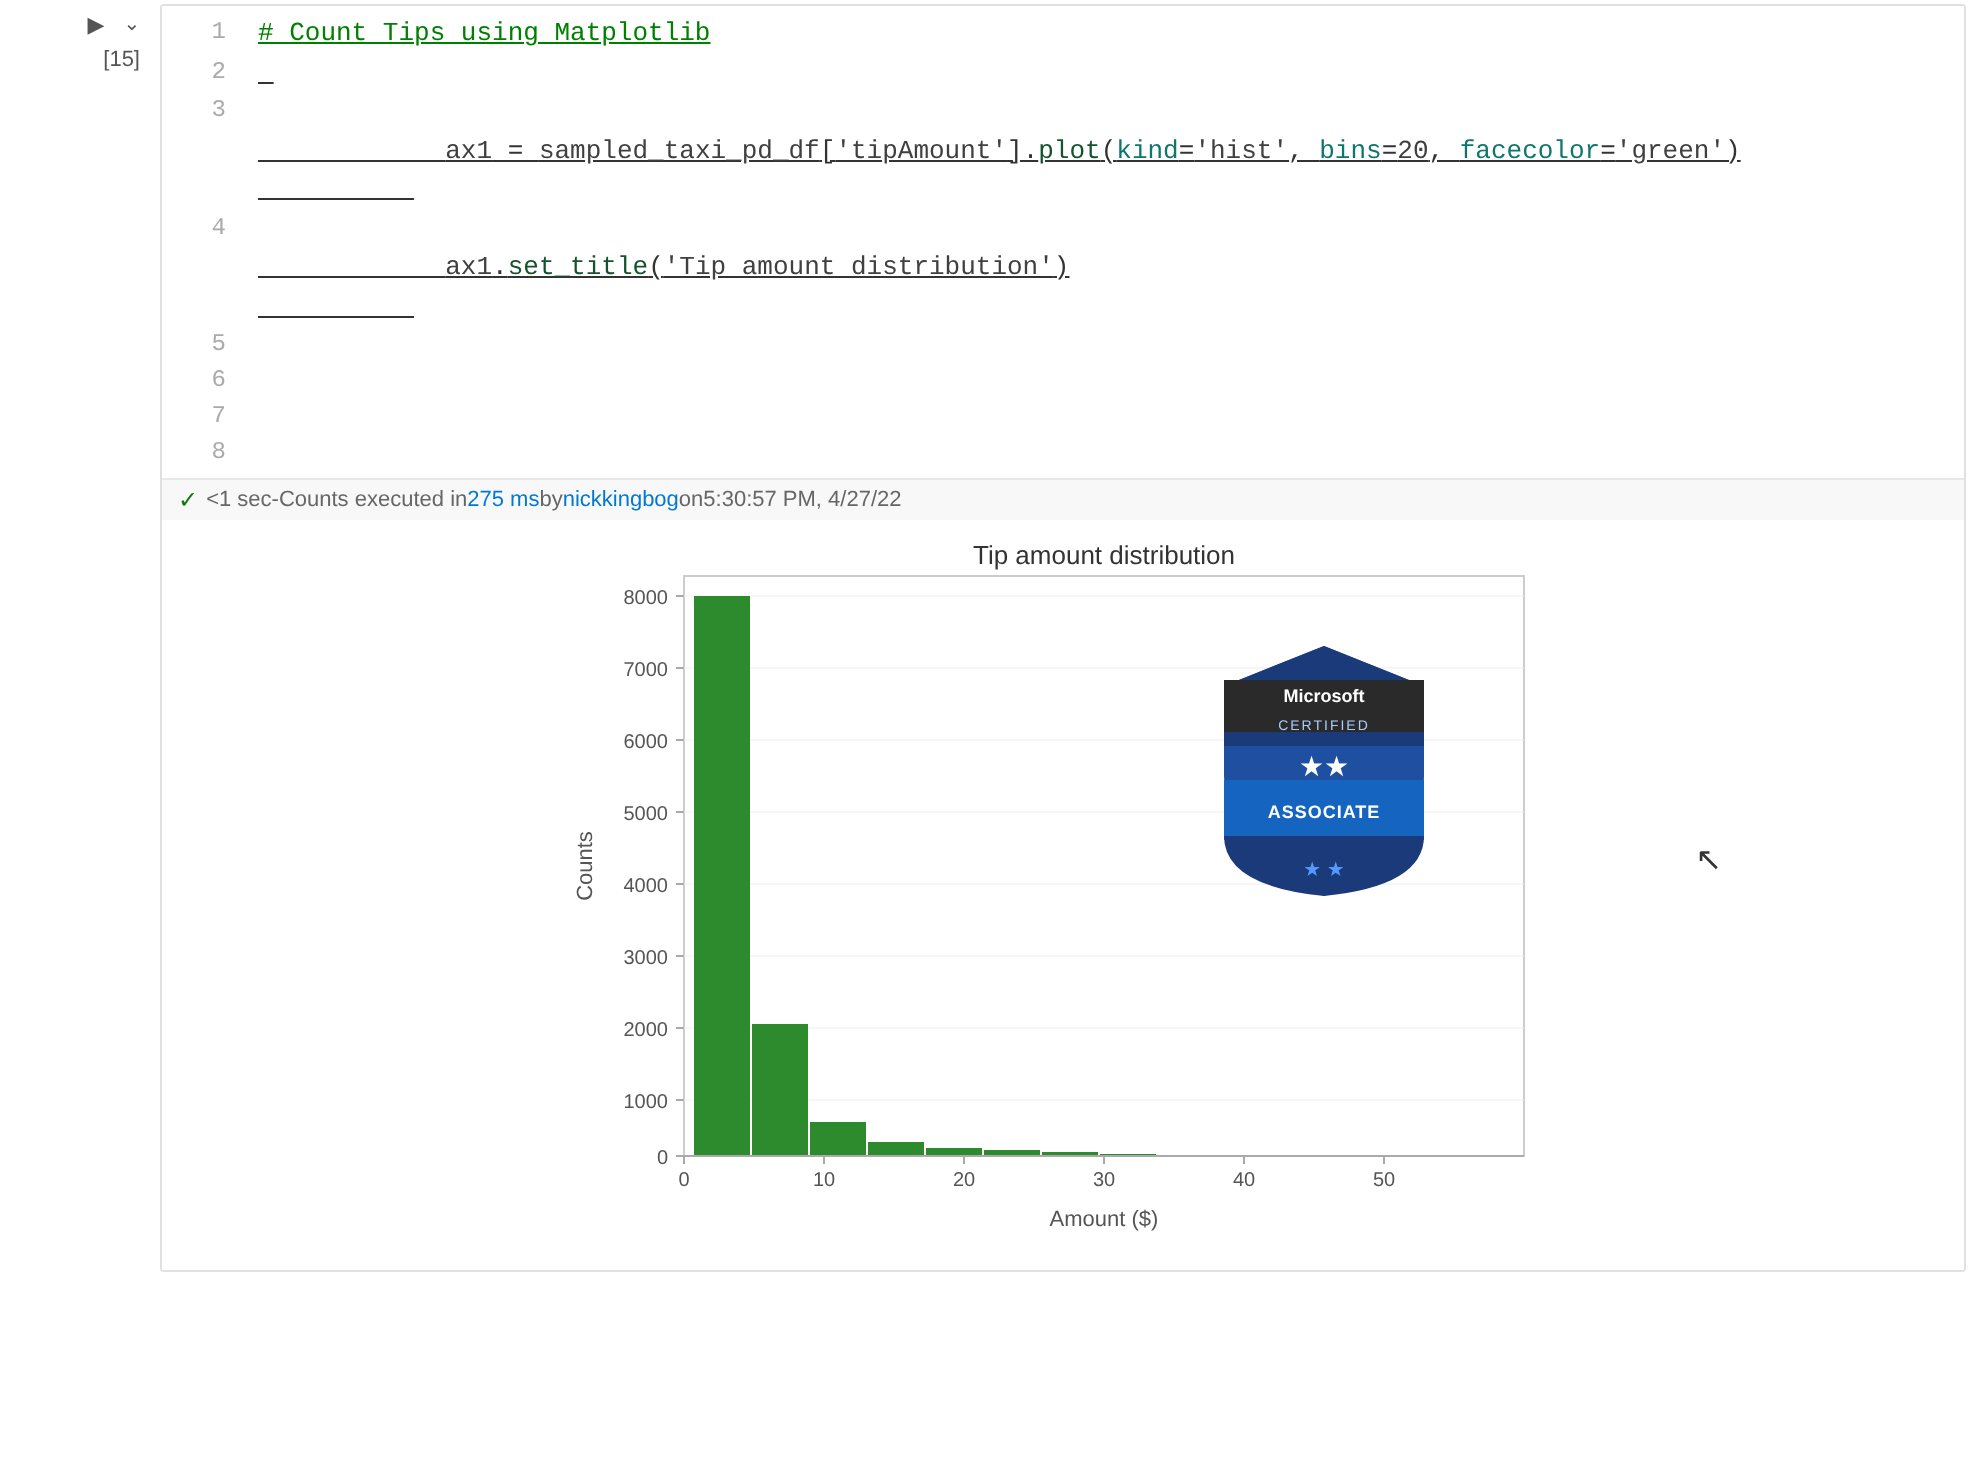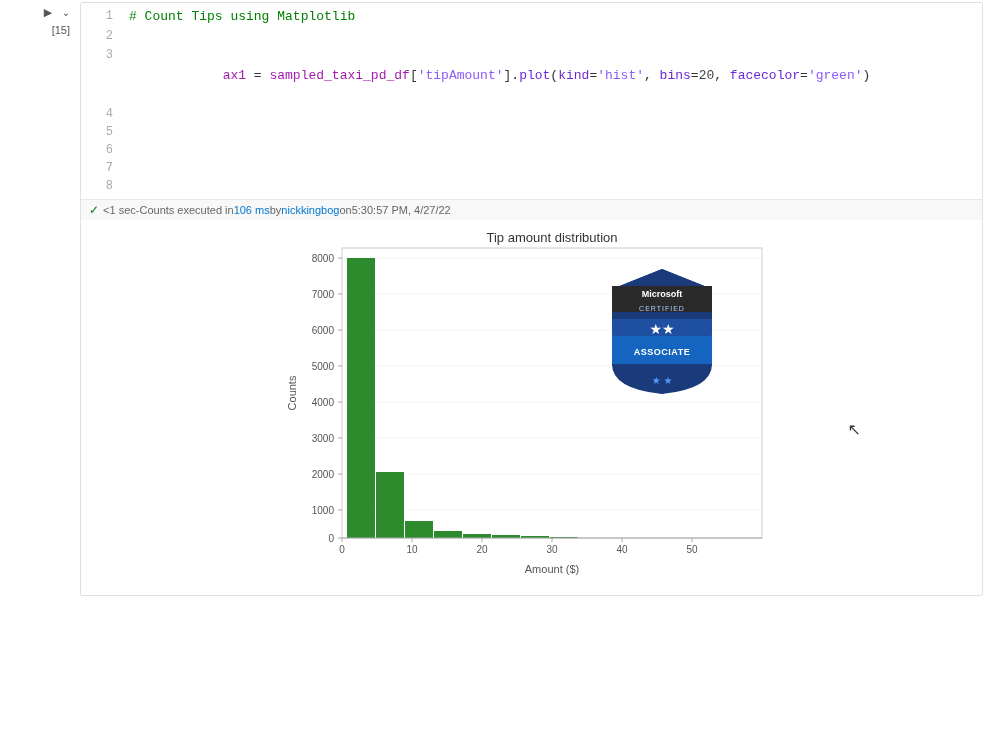"# Count Tips using Matplotlib" .code-text { text-decoration: none -> underline }
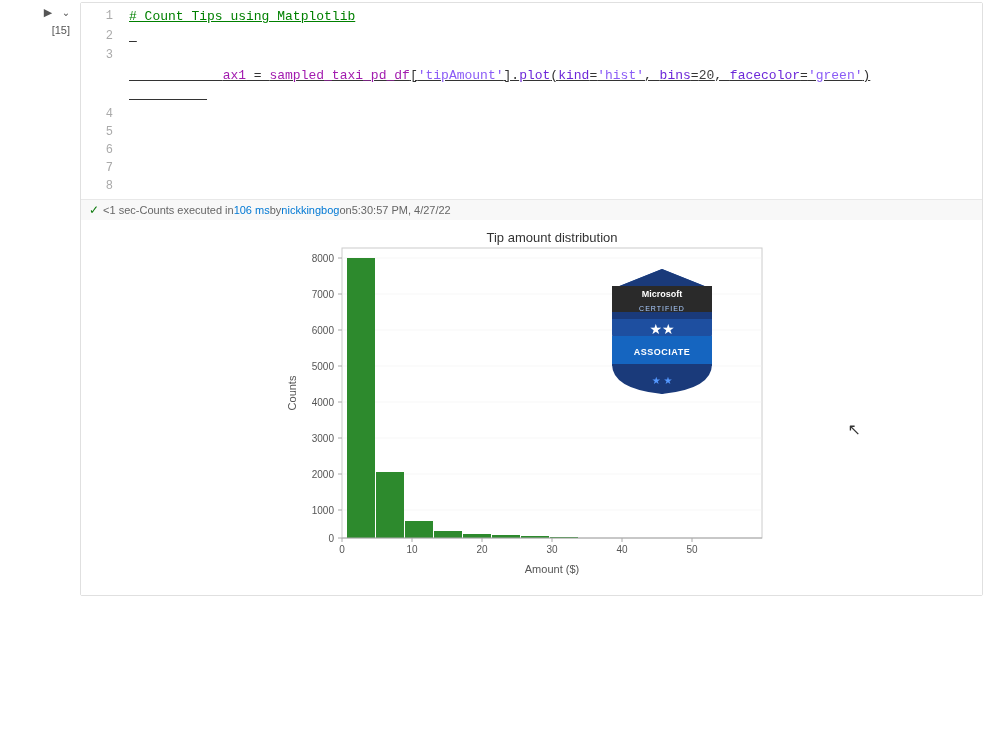"ax1" .c-var { color: #a21caf -> #404040 }
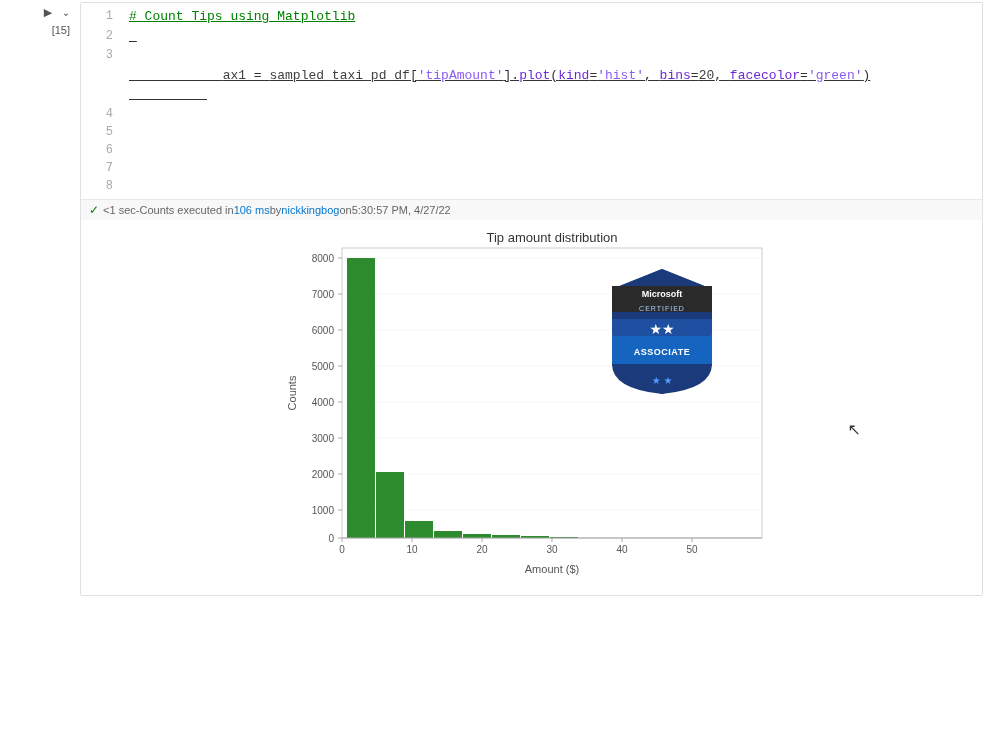"'tipAmount'" .c-string { color: #8b5cf6 -> #404040 }
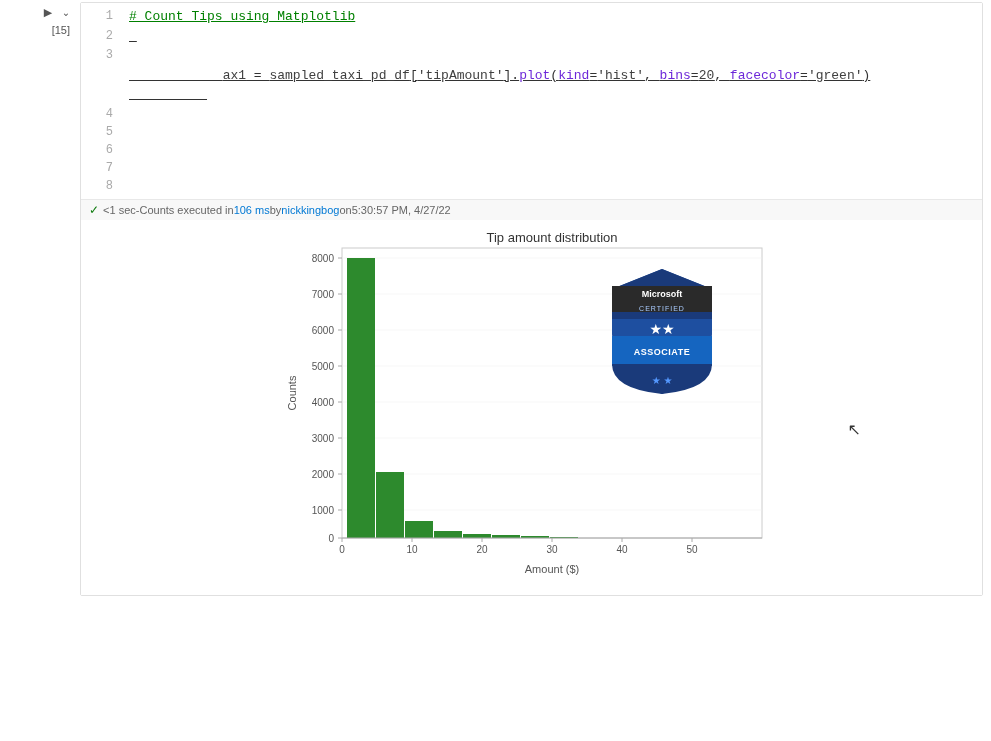"plot" .c-func { color: #6d28d9 -> #14532d }
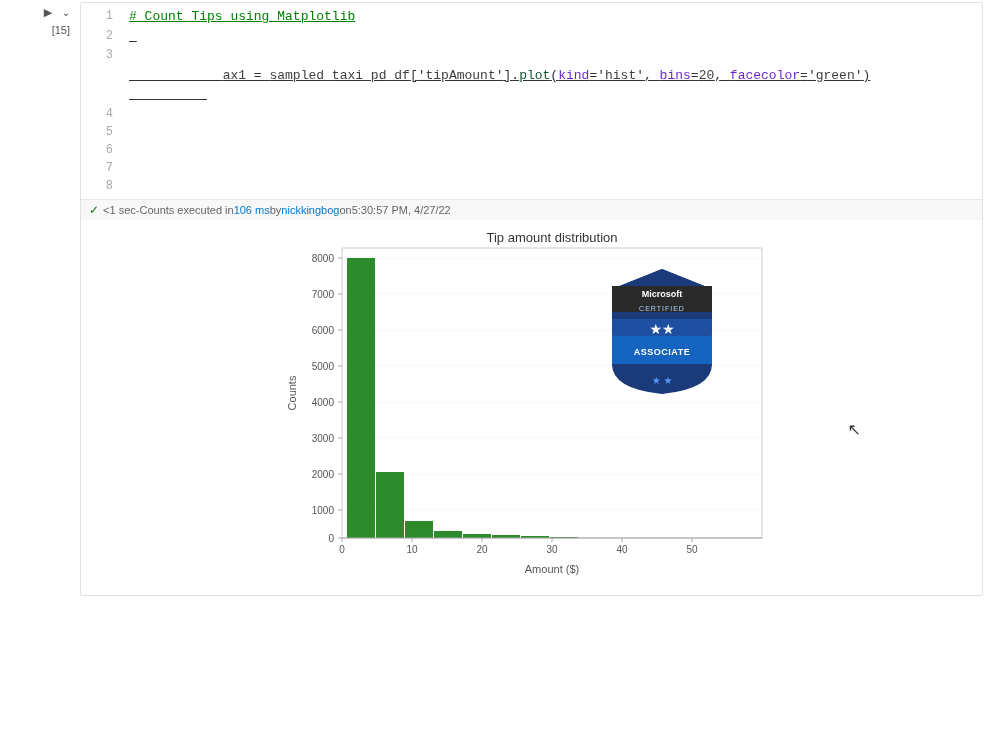"kind" .c-param { color: #6d28d9 -> #0f766e }
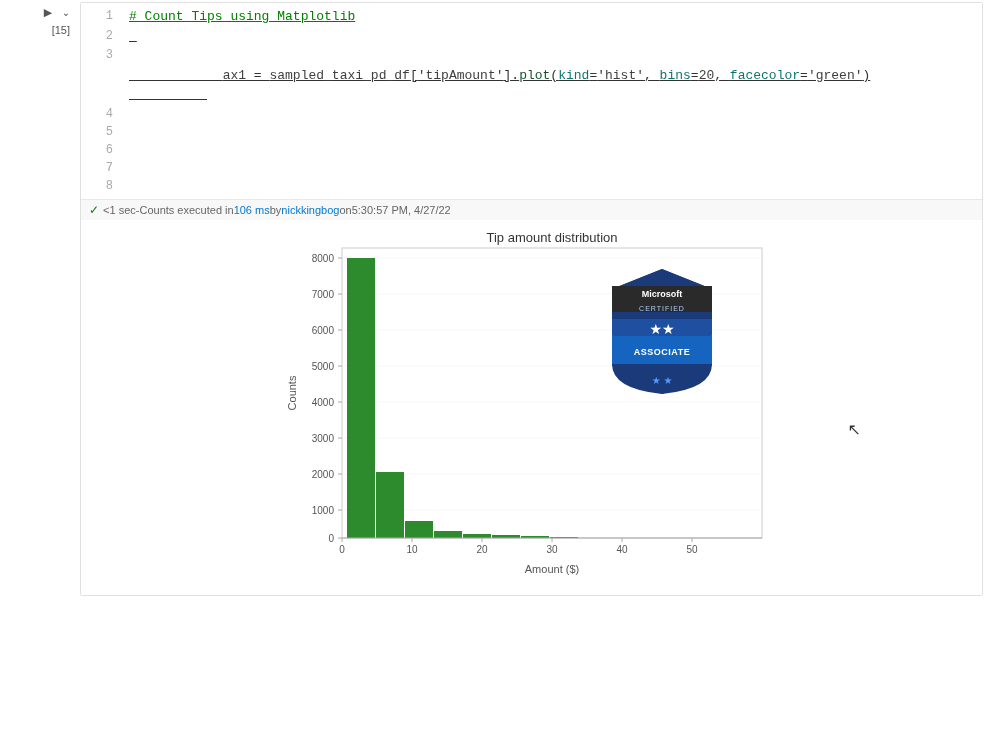"ax1.set_title('Tip amount distribution')" span.code-text { html: none -> <span> <span>ax1</span><span>.</span><span>set_title</span><span>(</span><span>'Tip amount distribution'</span><span>)</span> </span> }
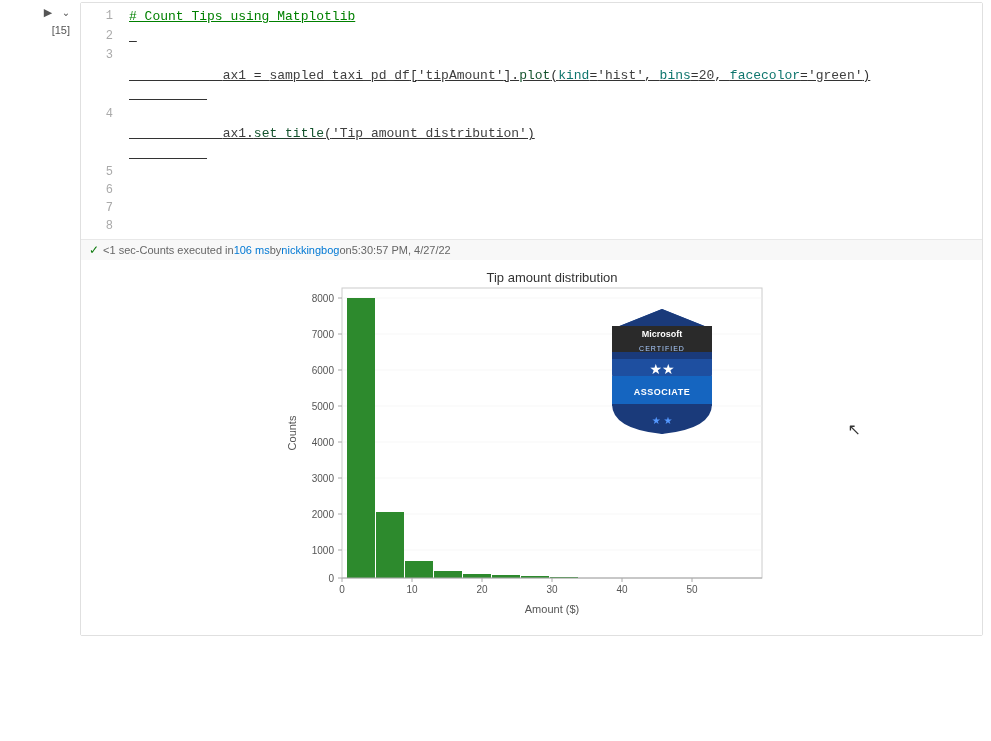"106 ms" span.exec-highlight { text: 106 -> 275 }
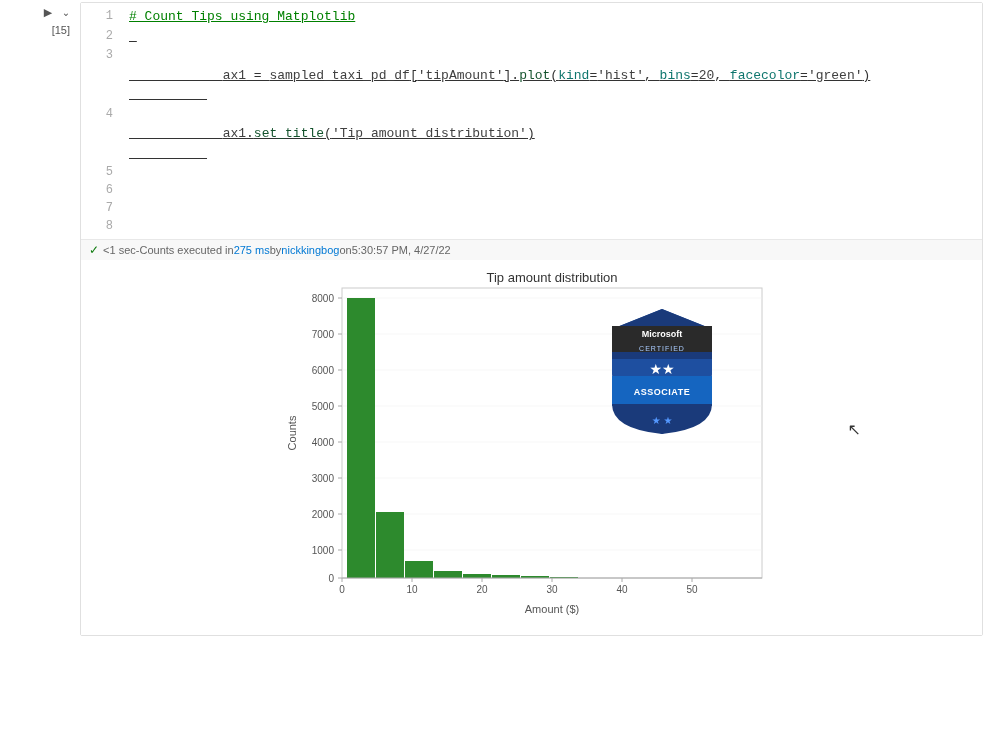"Microsoft" .ms-badge { top: 36px -> 50px }
